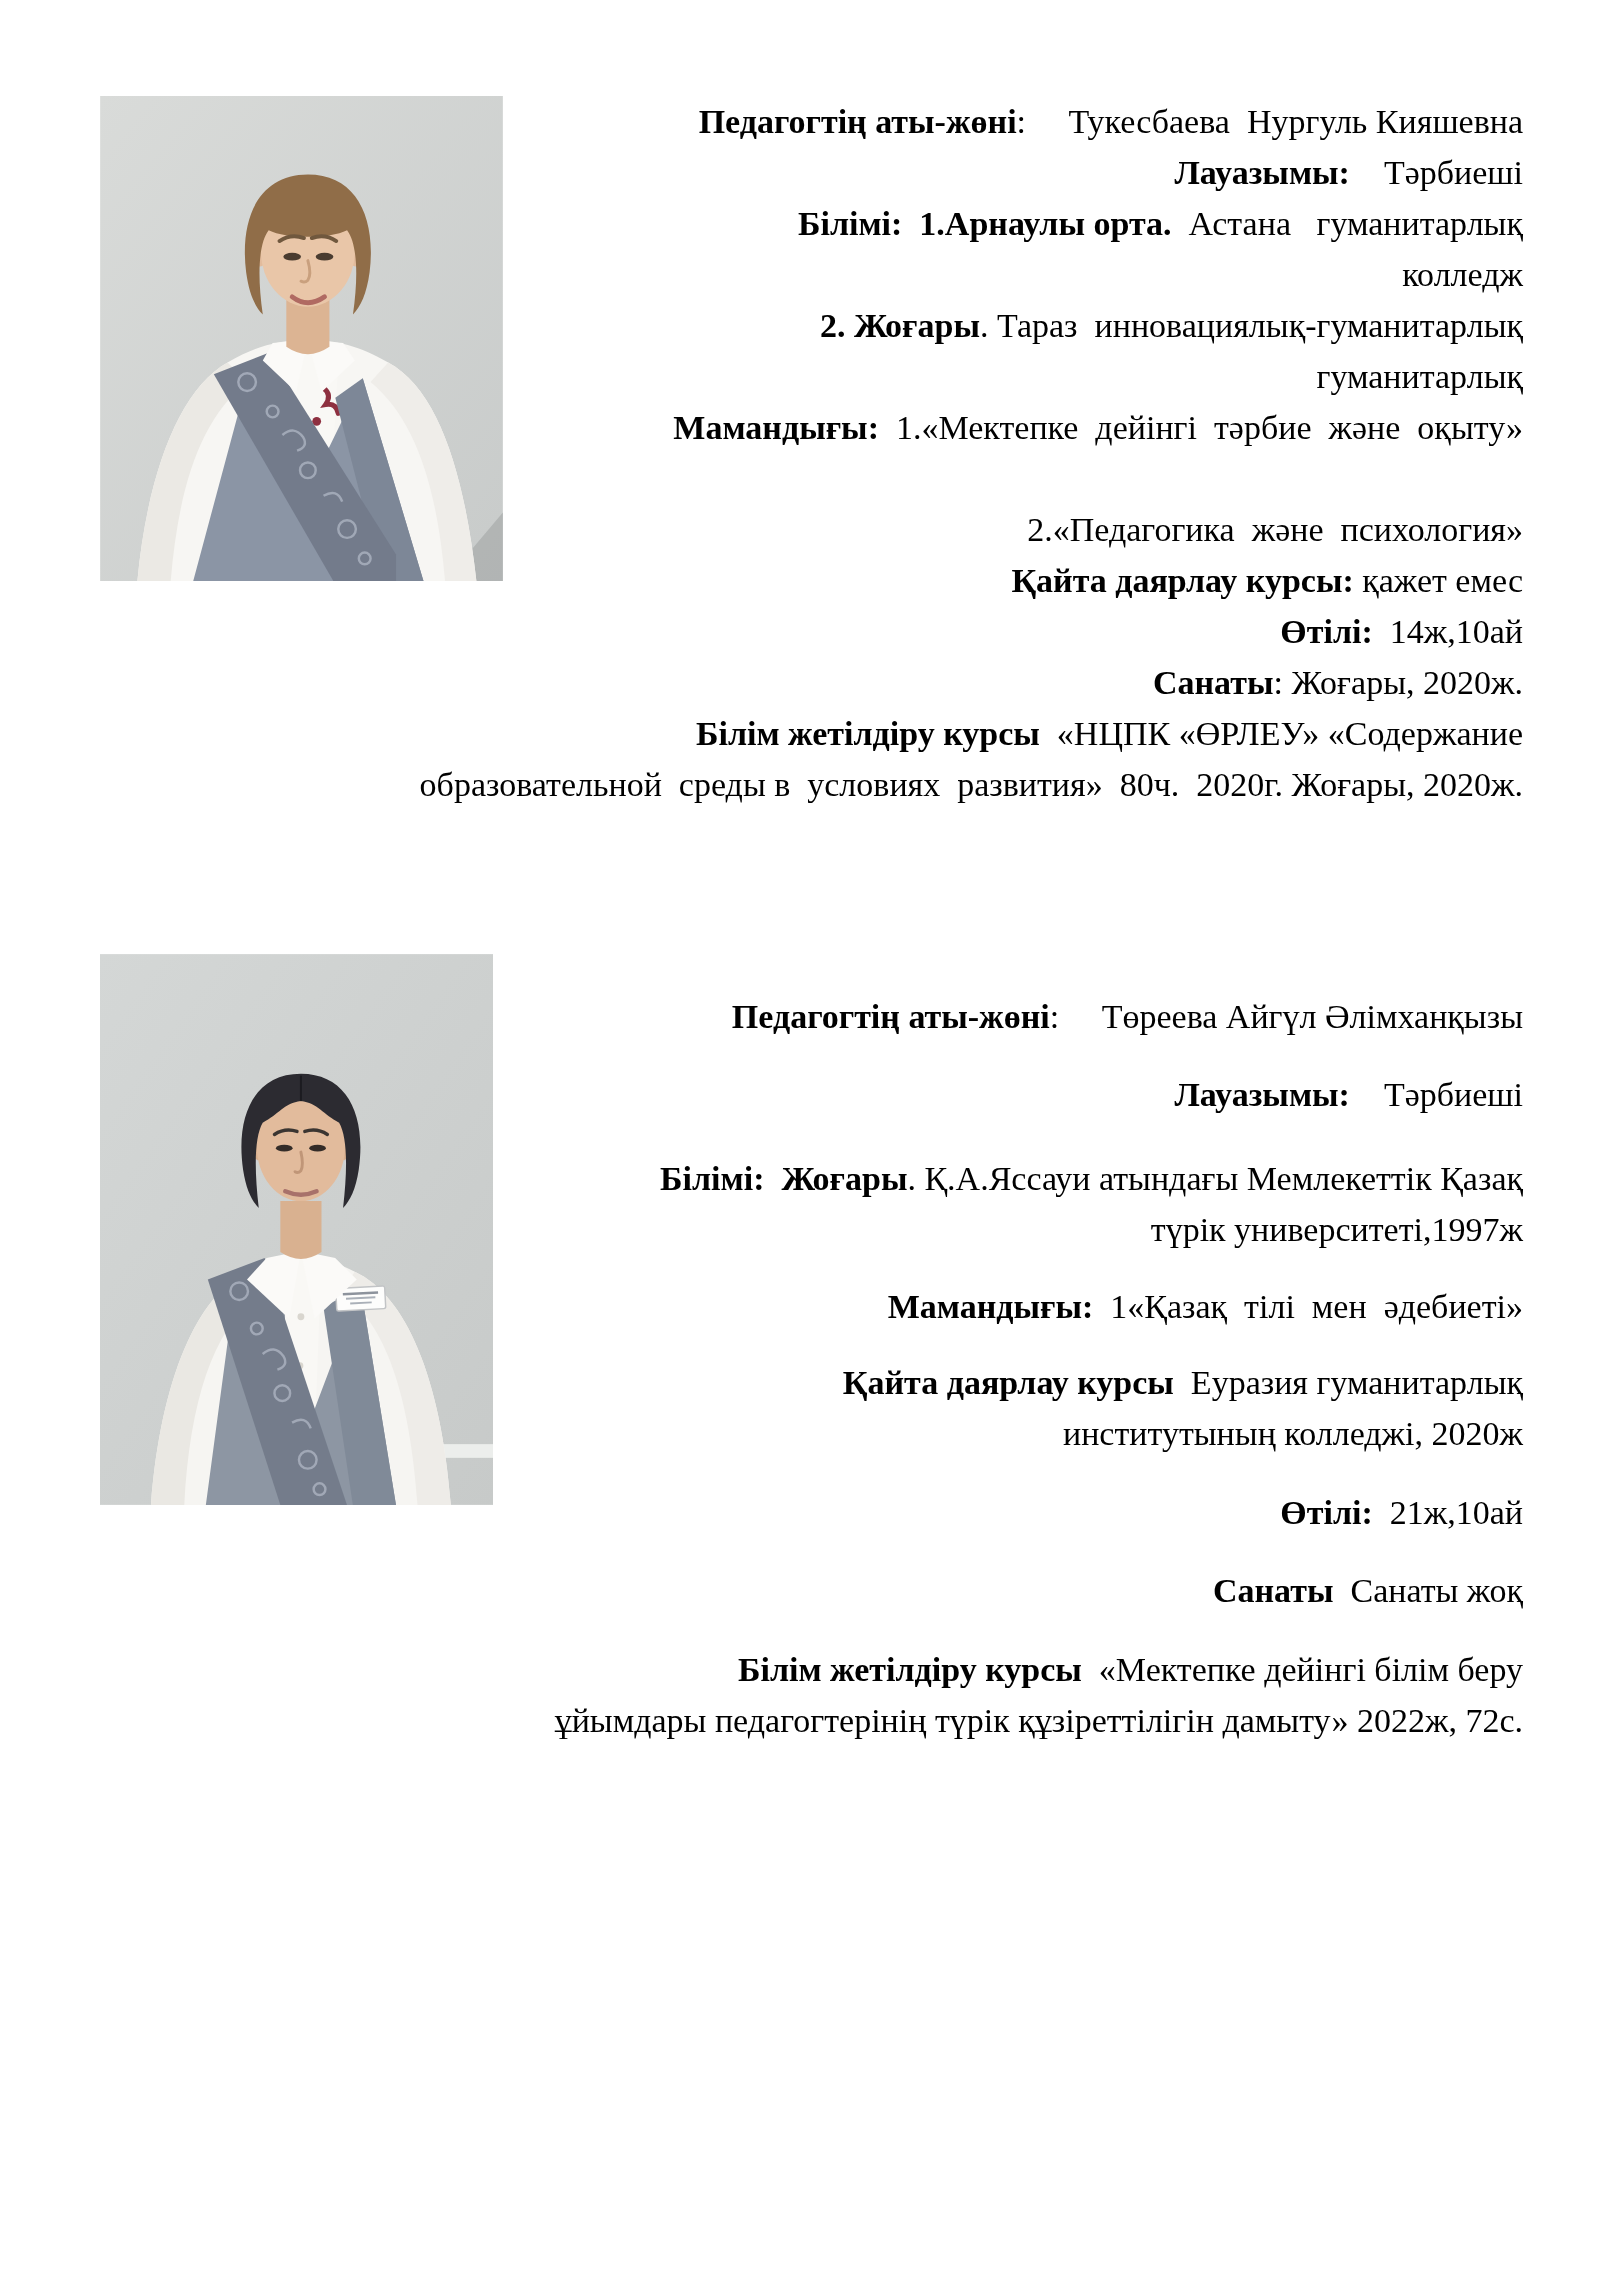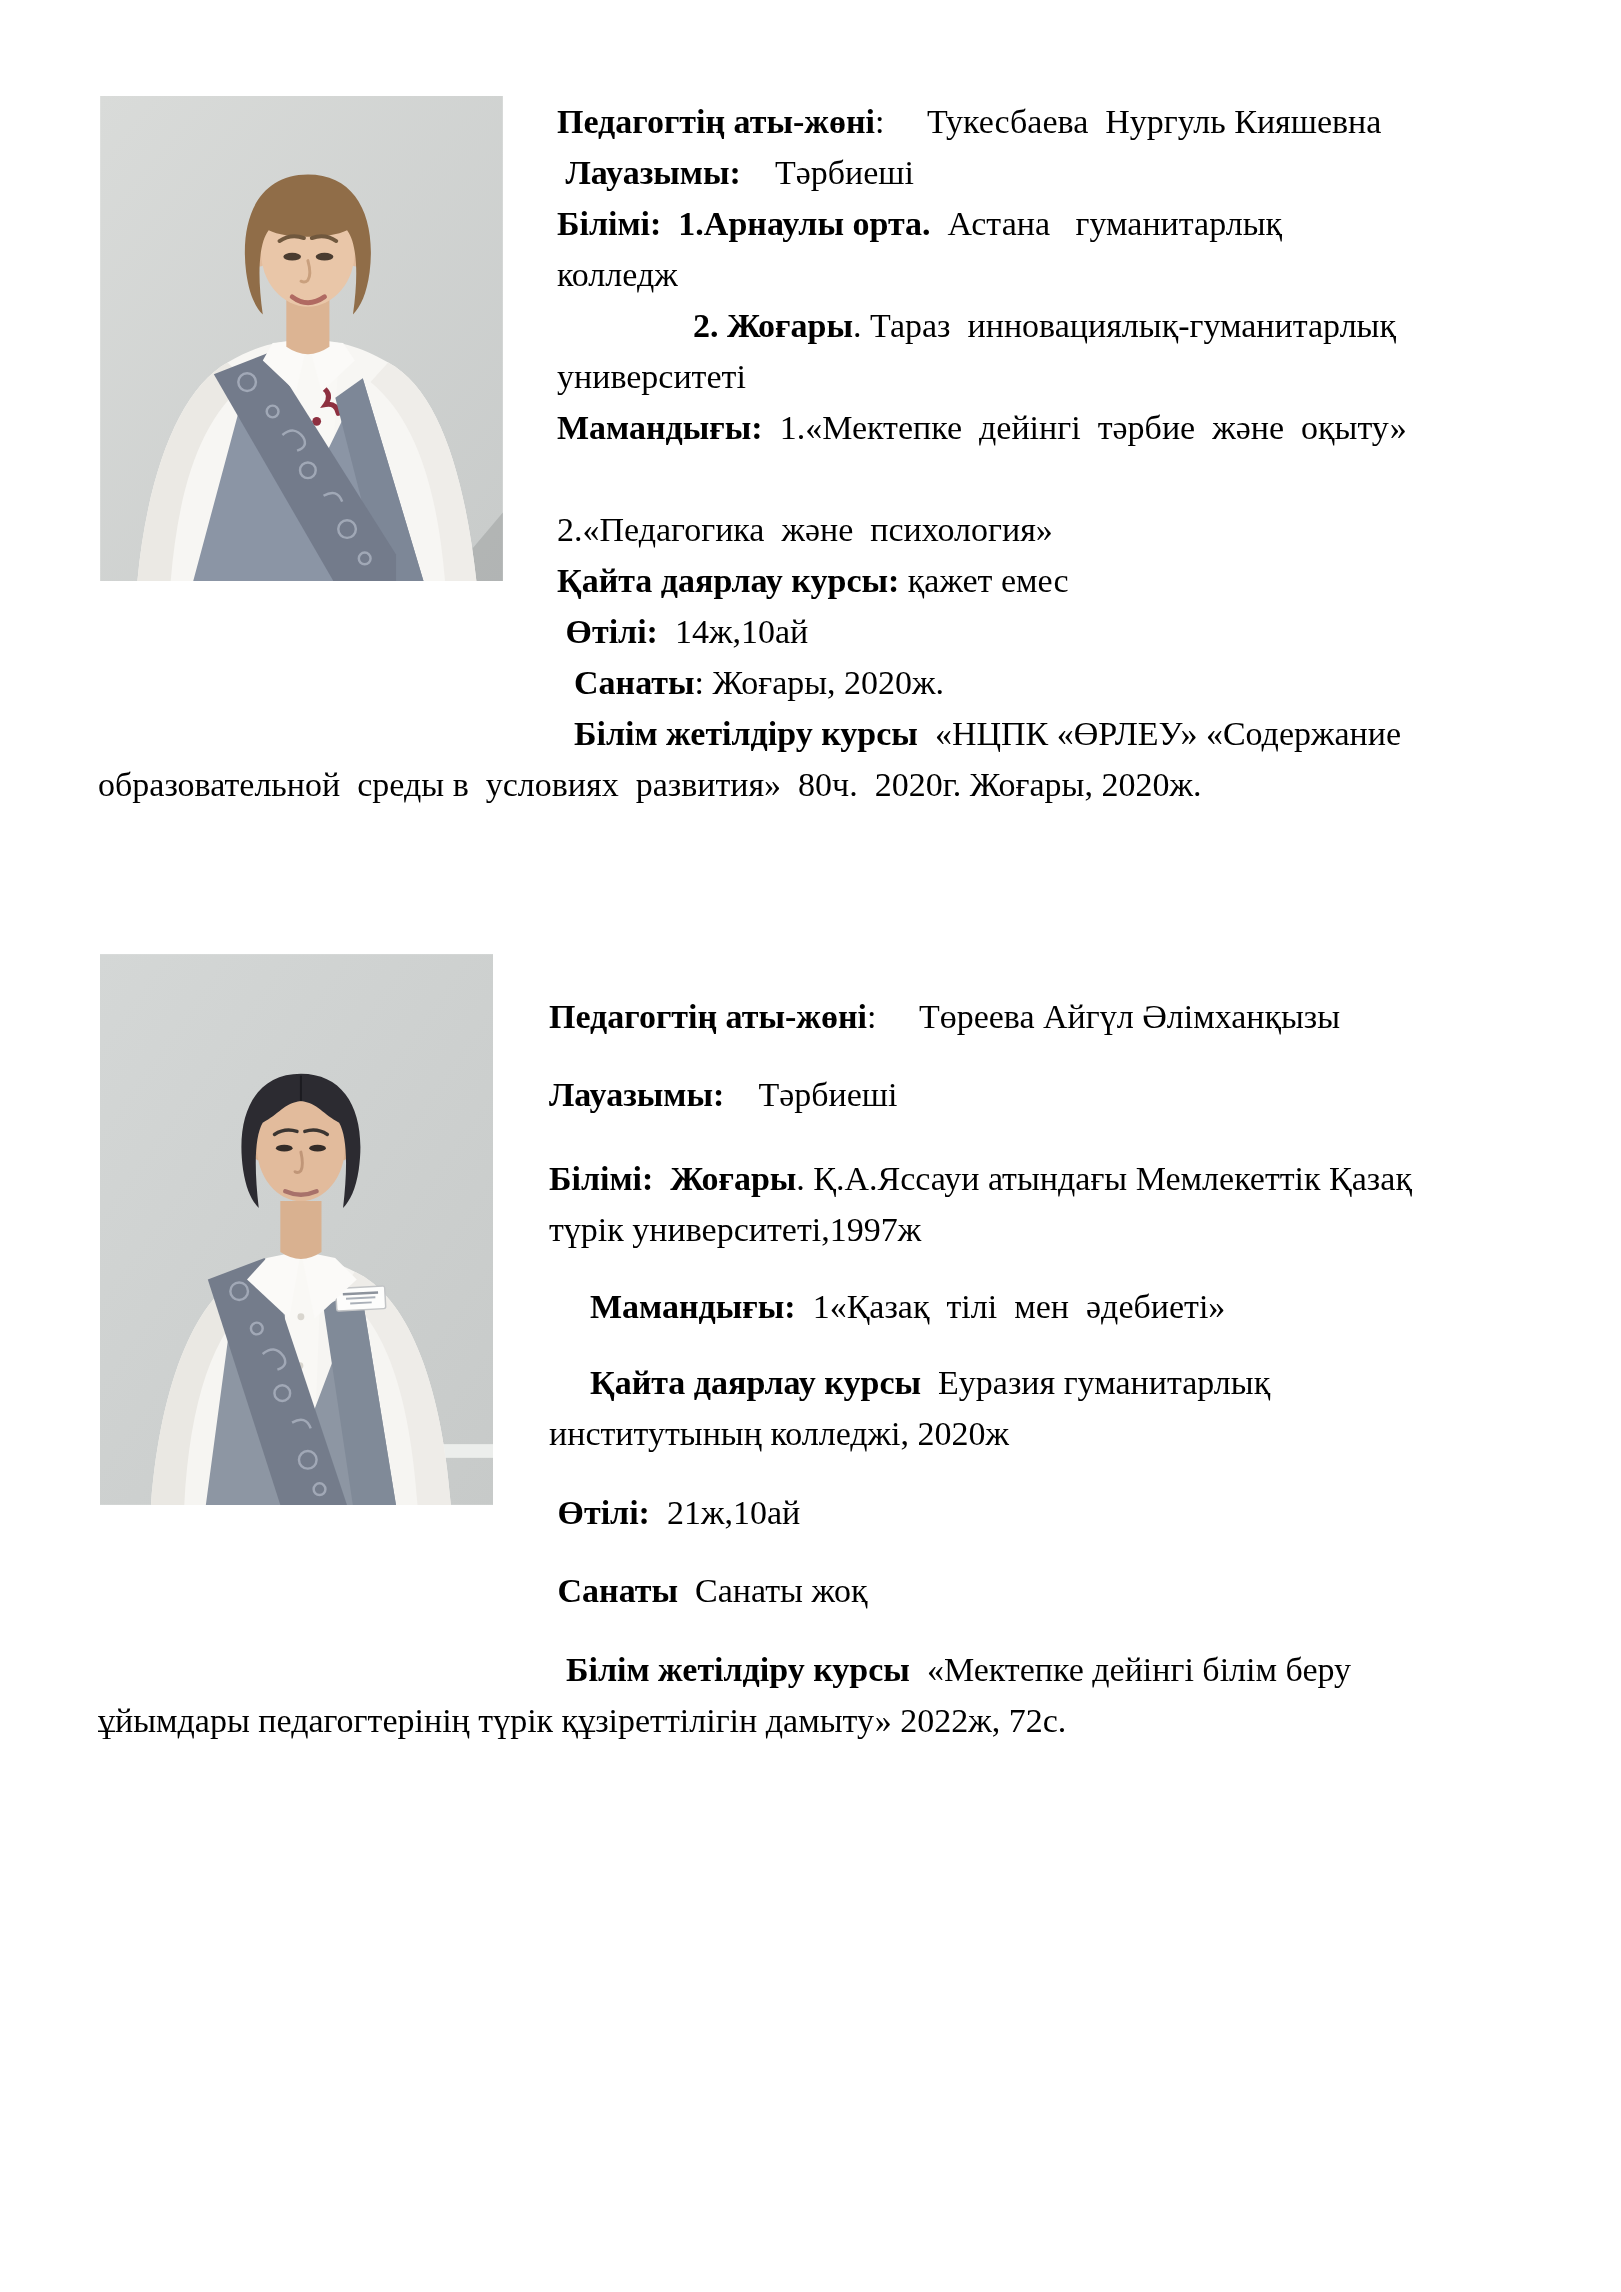"Педагогтің аты-жөні: Тукесбаева Нургуль" .line { text-align: none -> right }
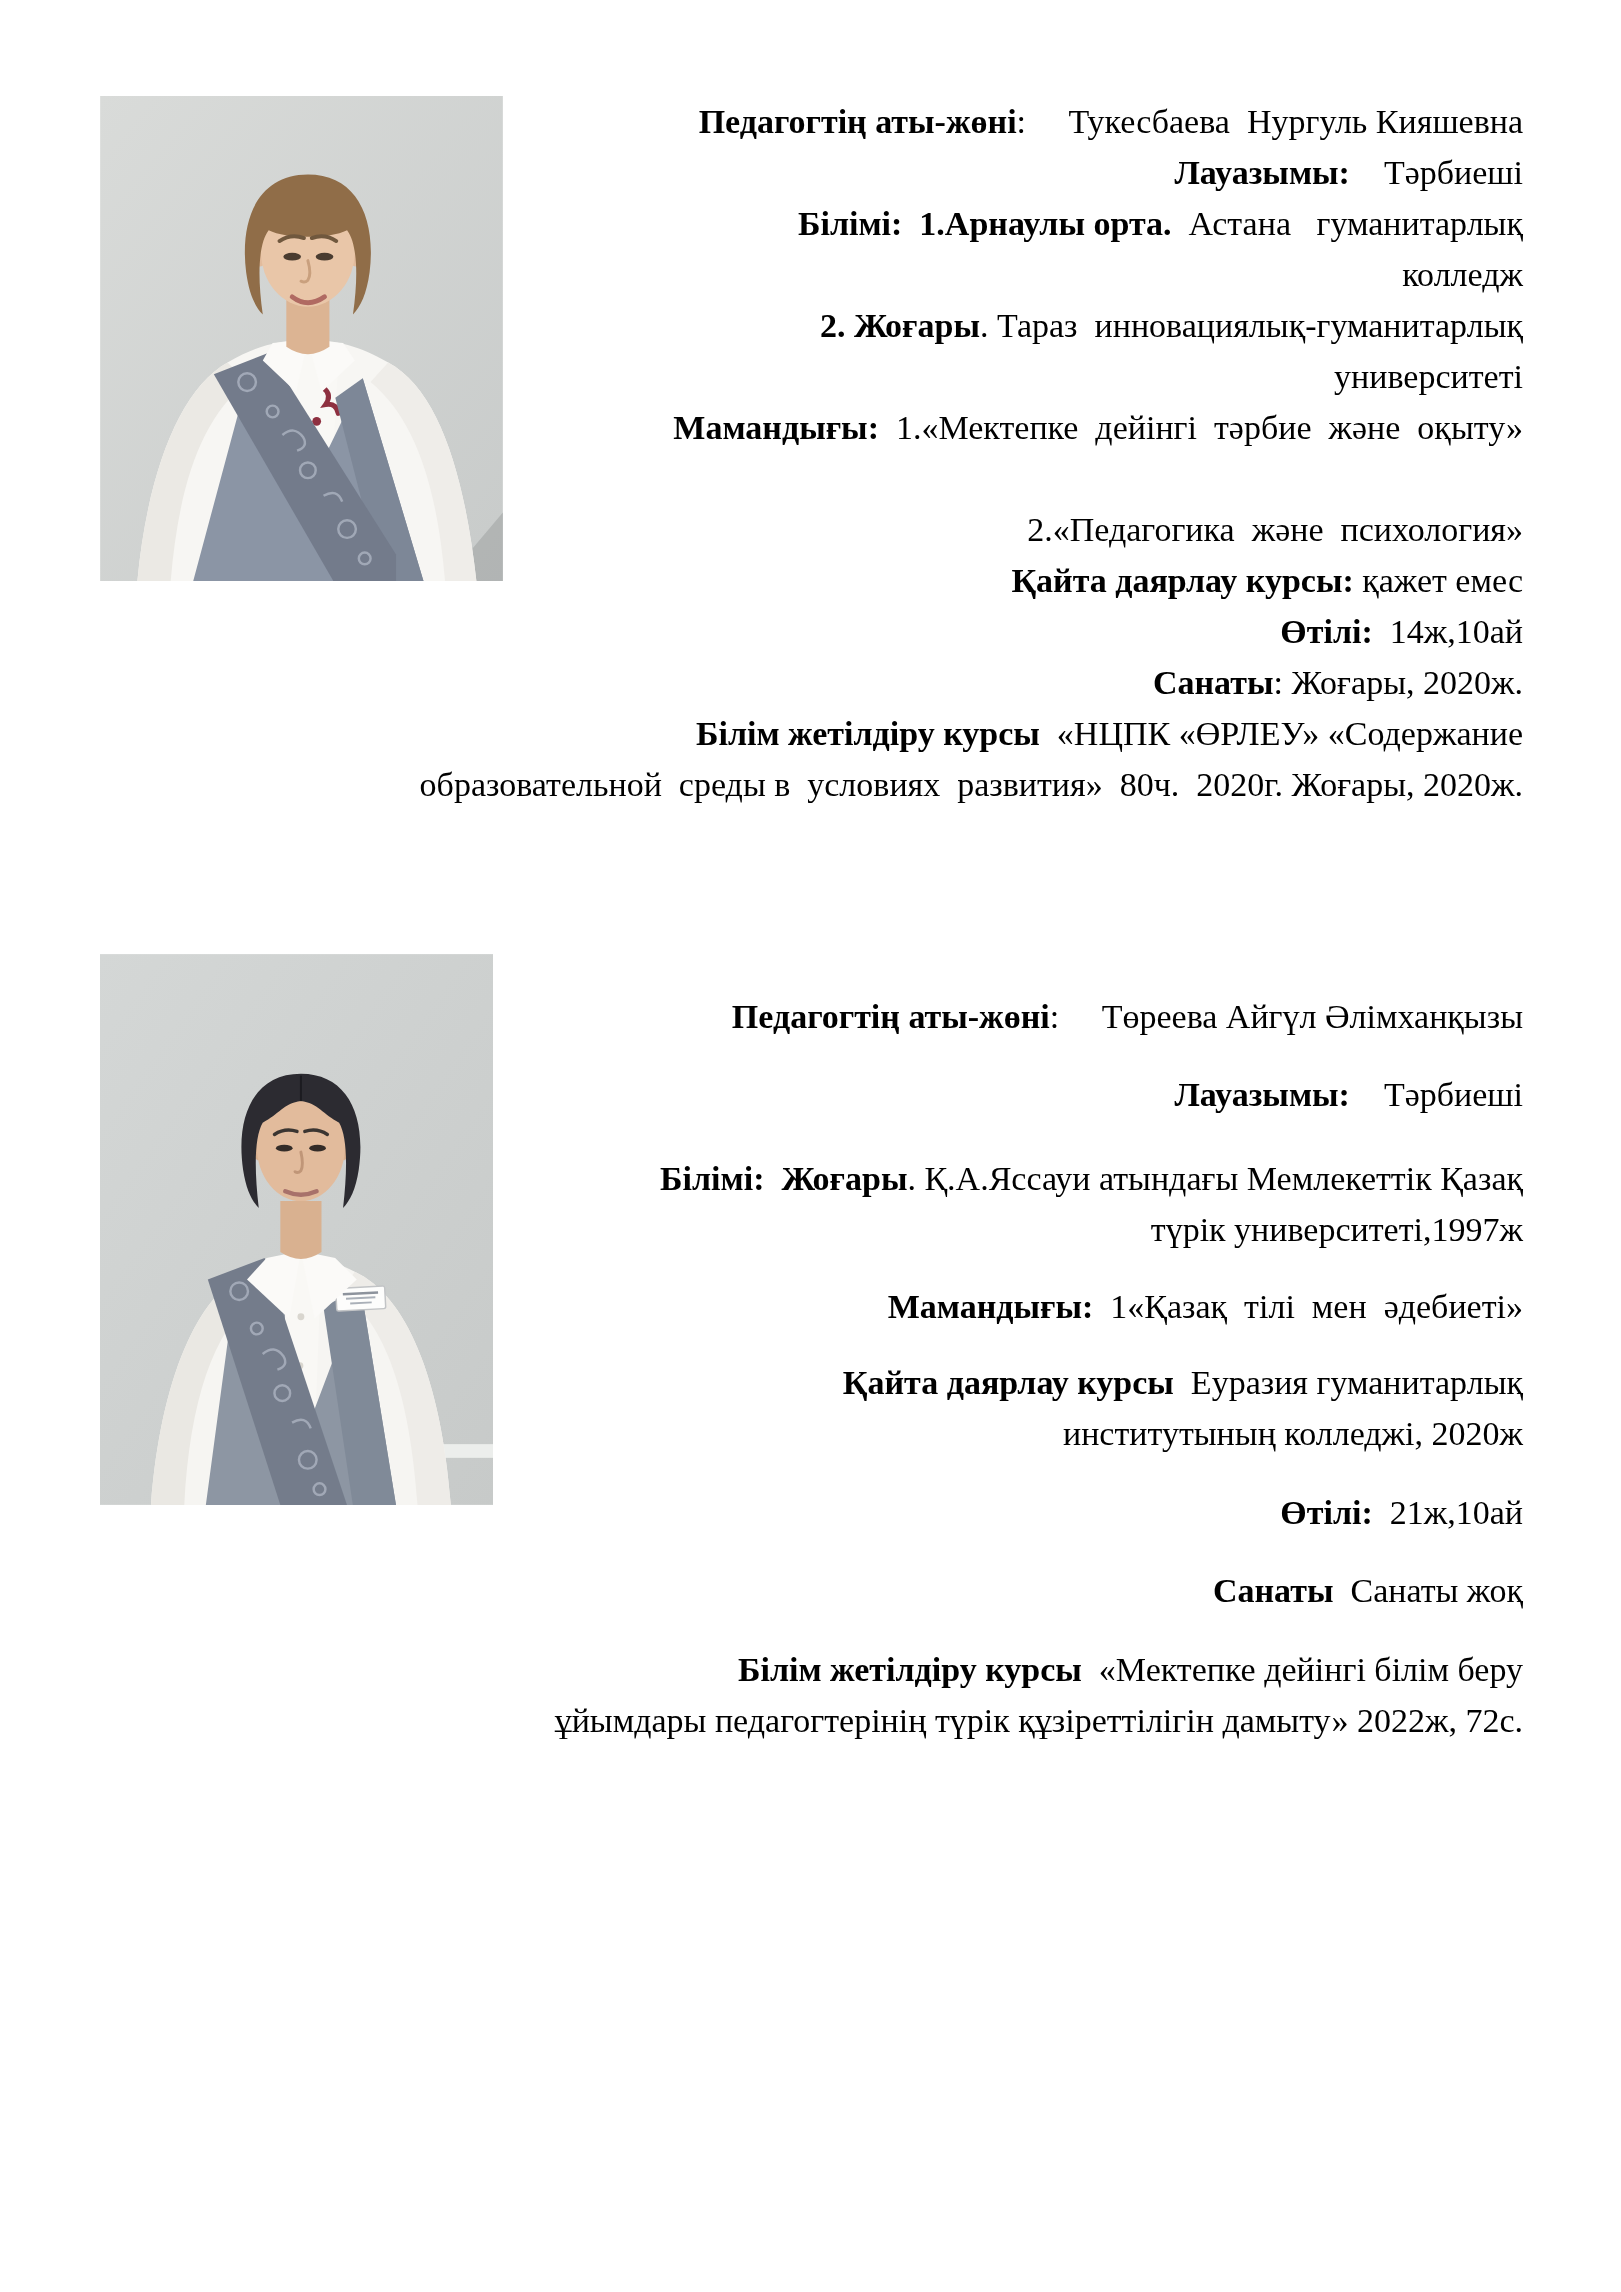"университеті" span.val { text: университеті -> гуманитарлық }
